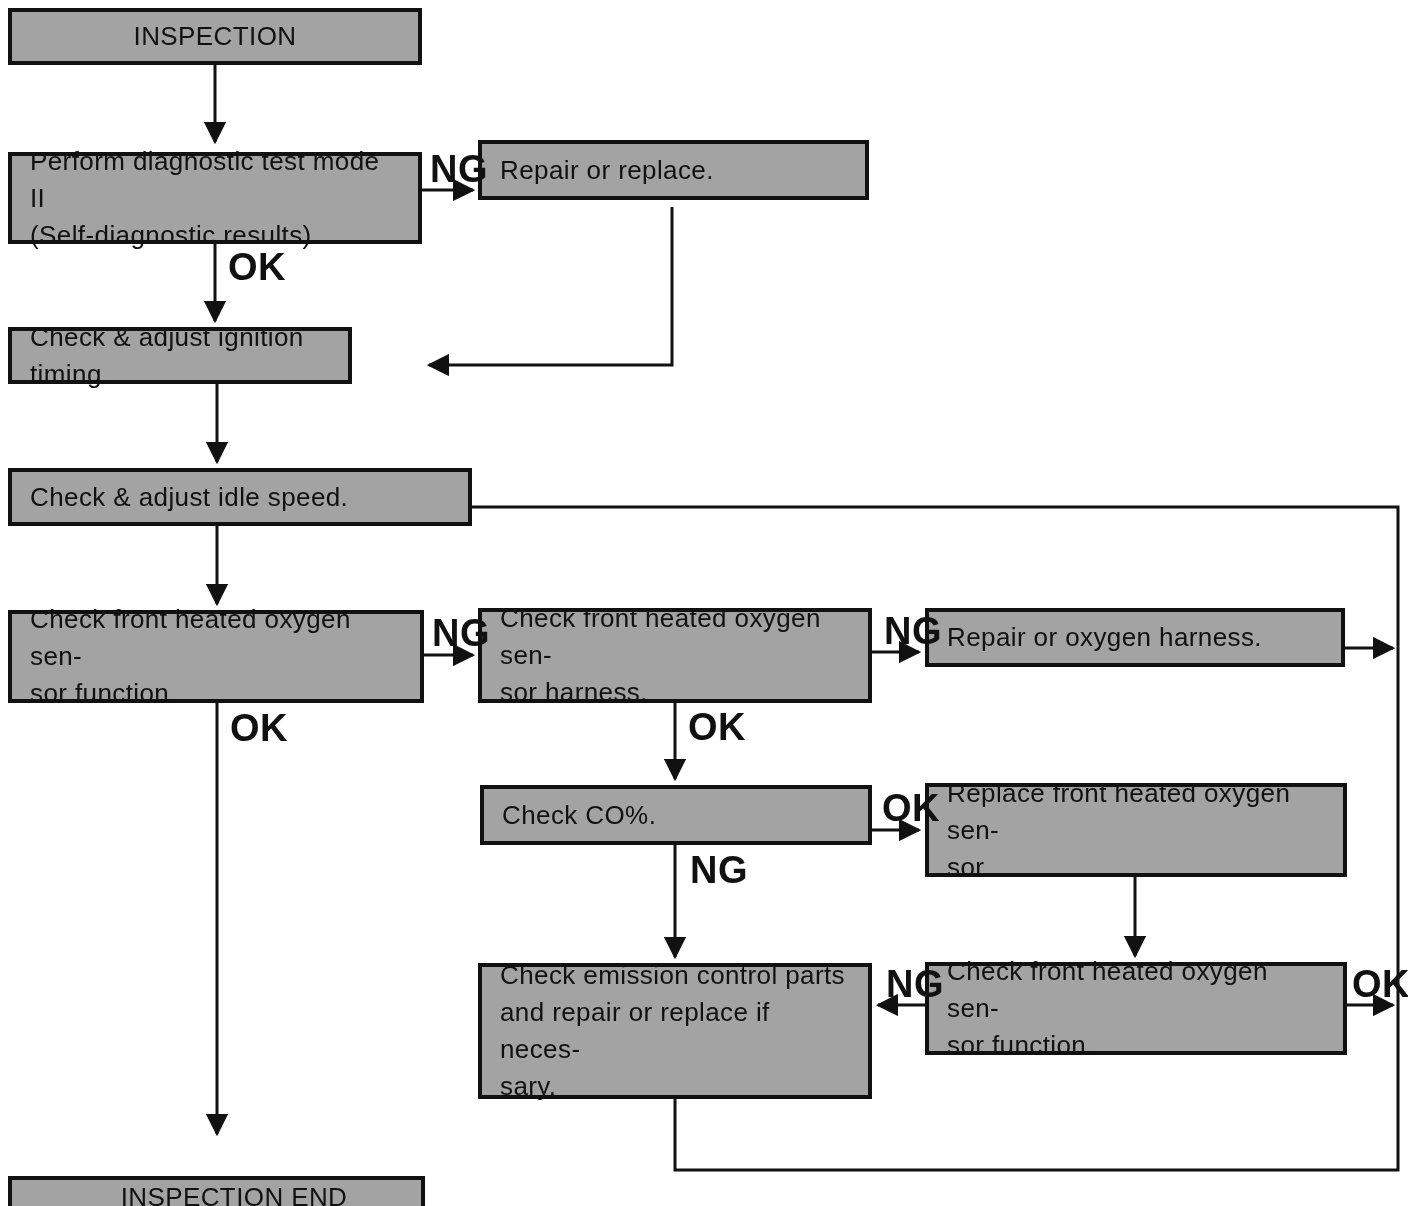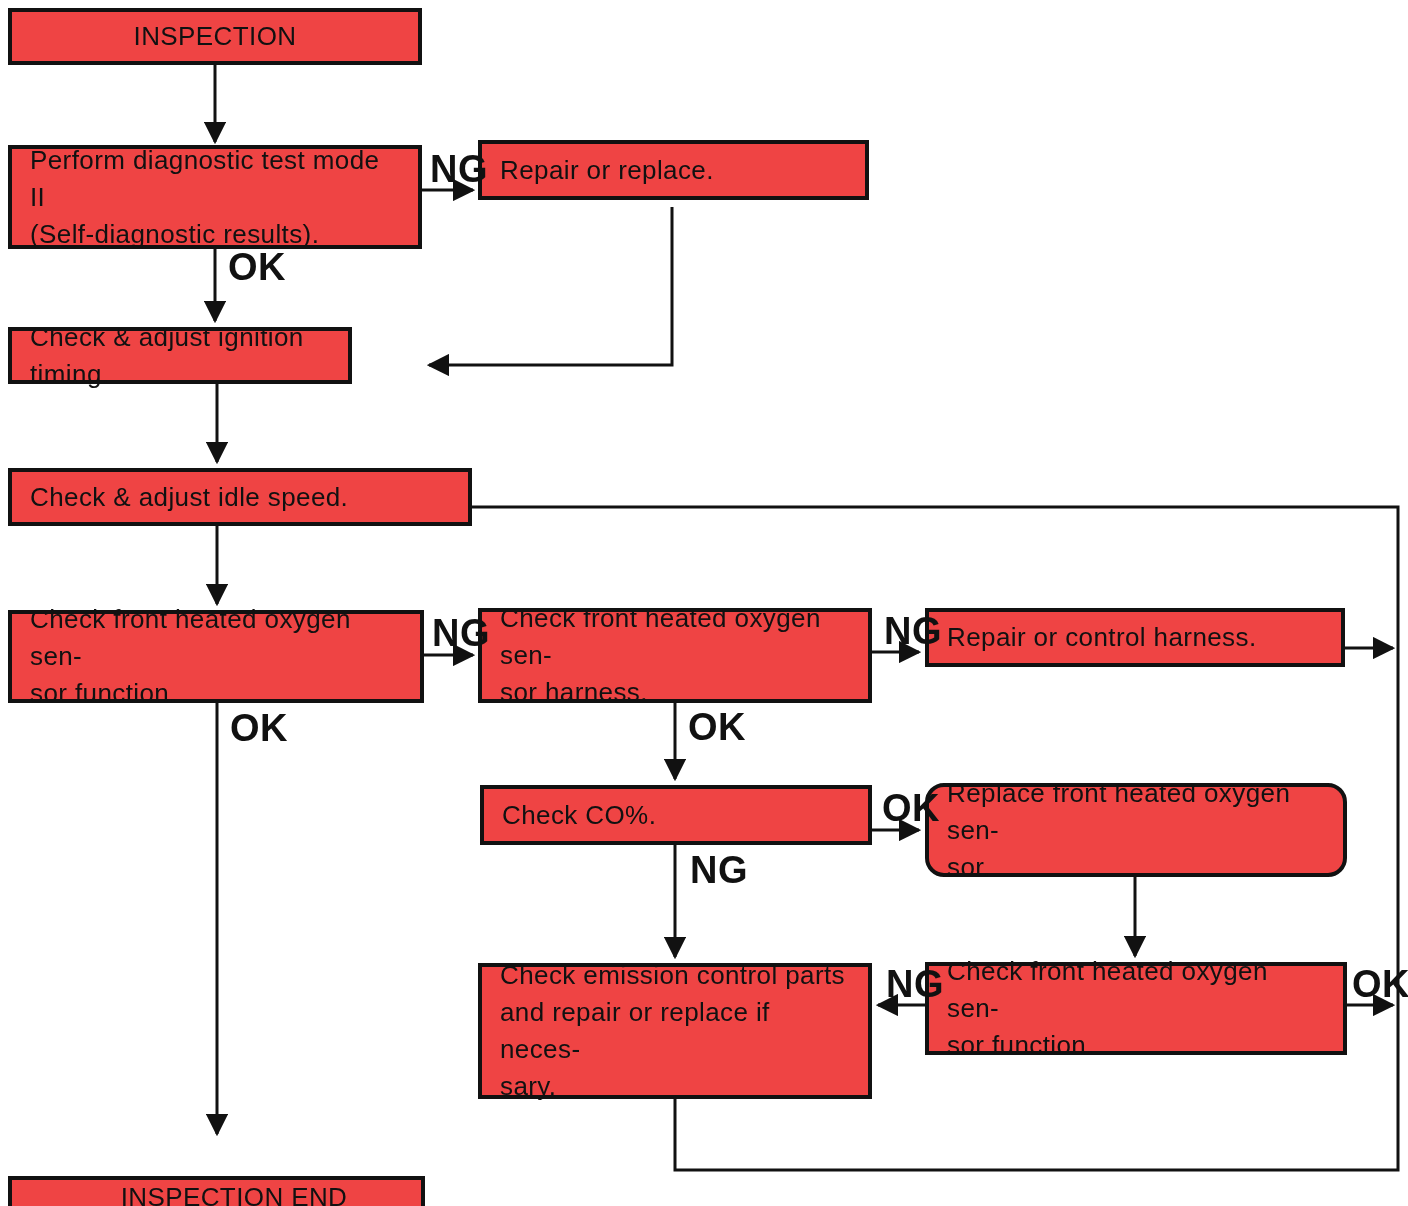"INSPECTION" .node { background: #ef4444 -> #a3a3a3 }
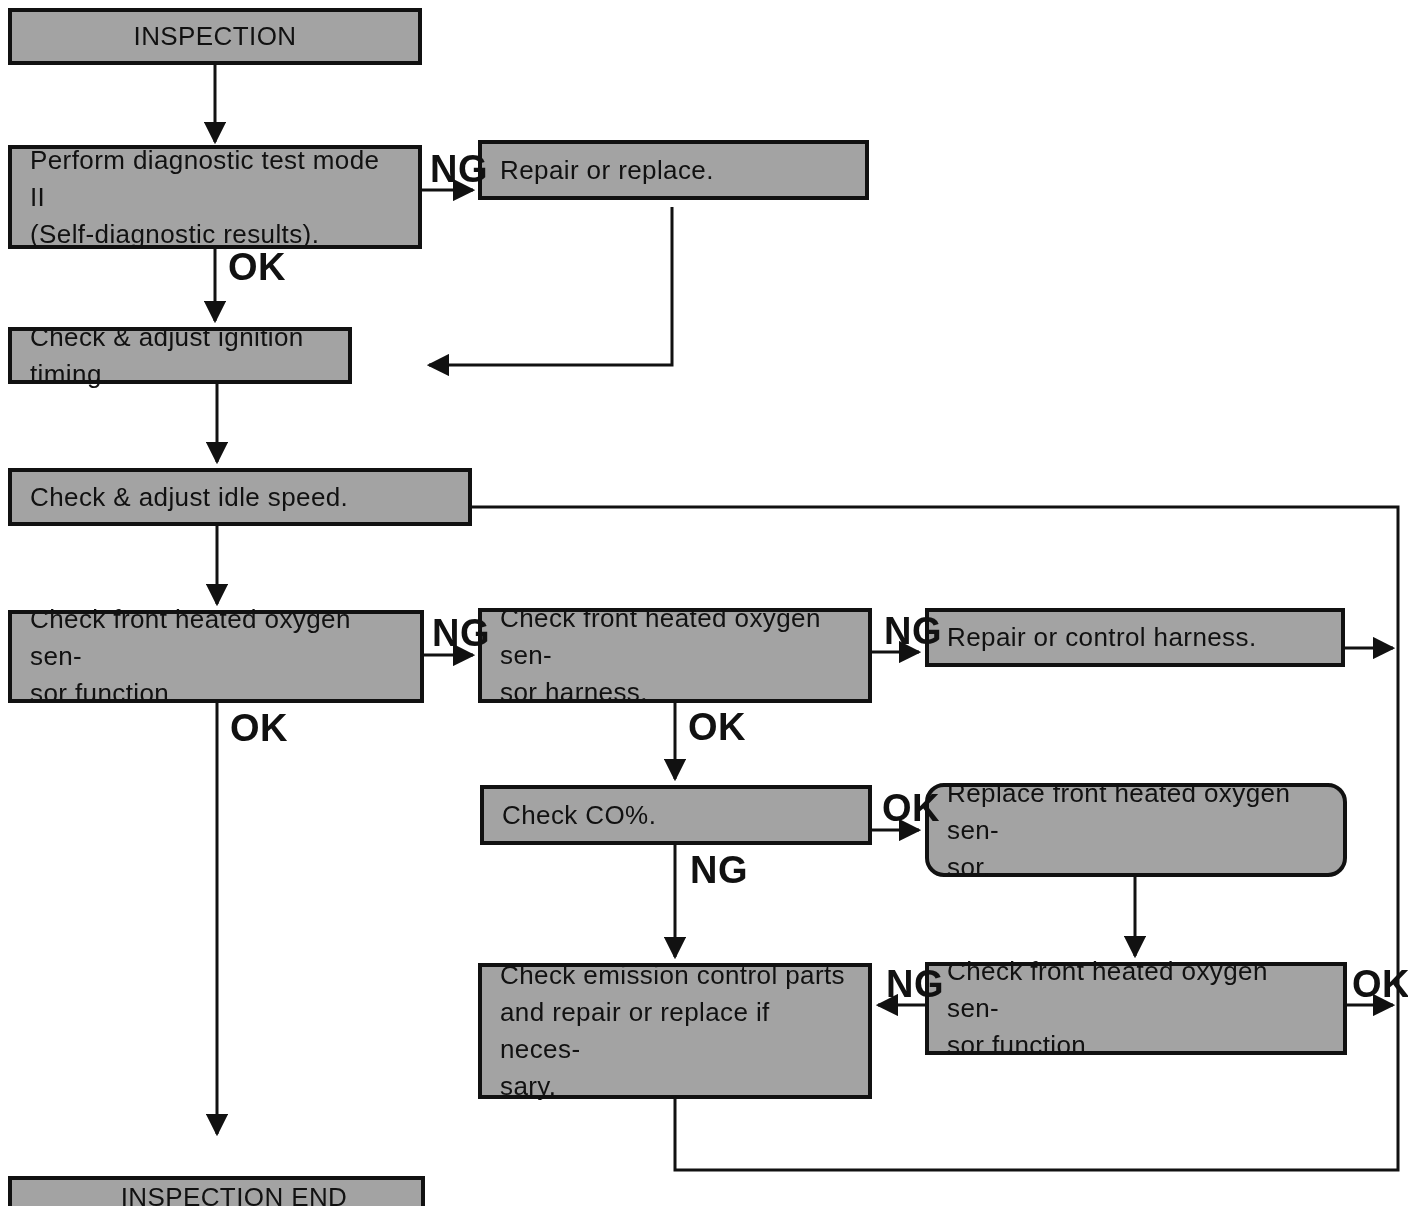"Perform diagnostic test mode II" div.node { height: 104px -> 92px; top: 145px -> 152px }
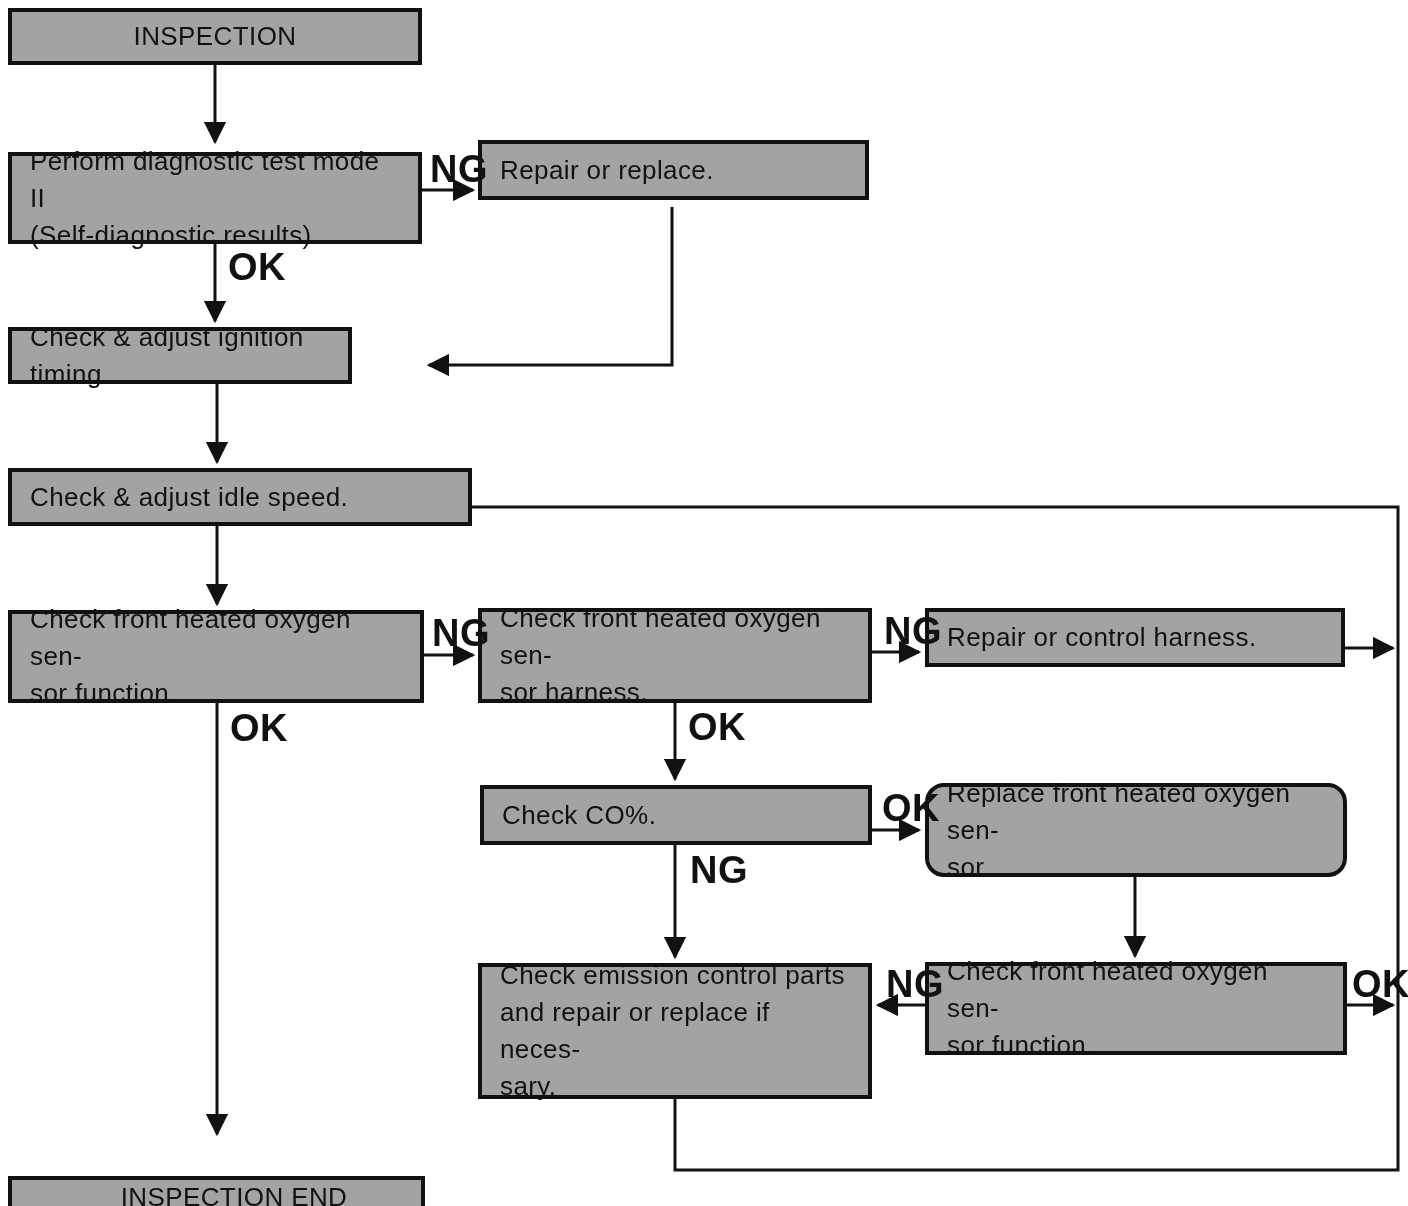"Repair or control harness." span { text: control -> oxygen }
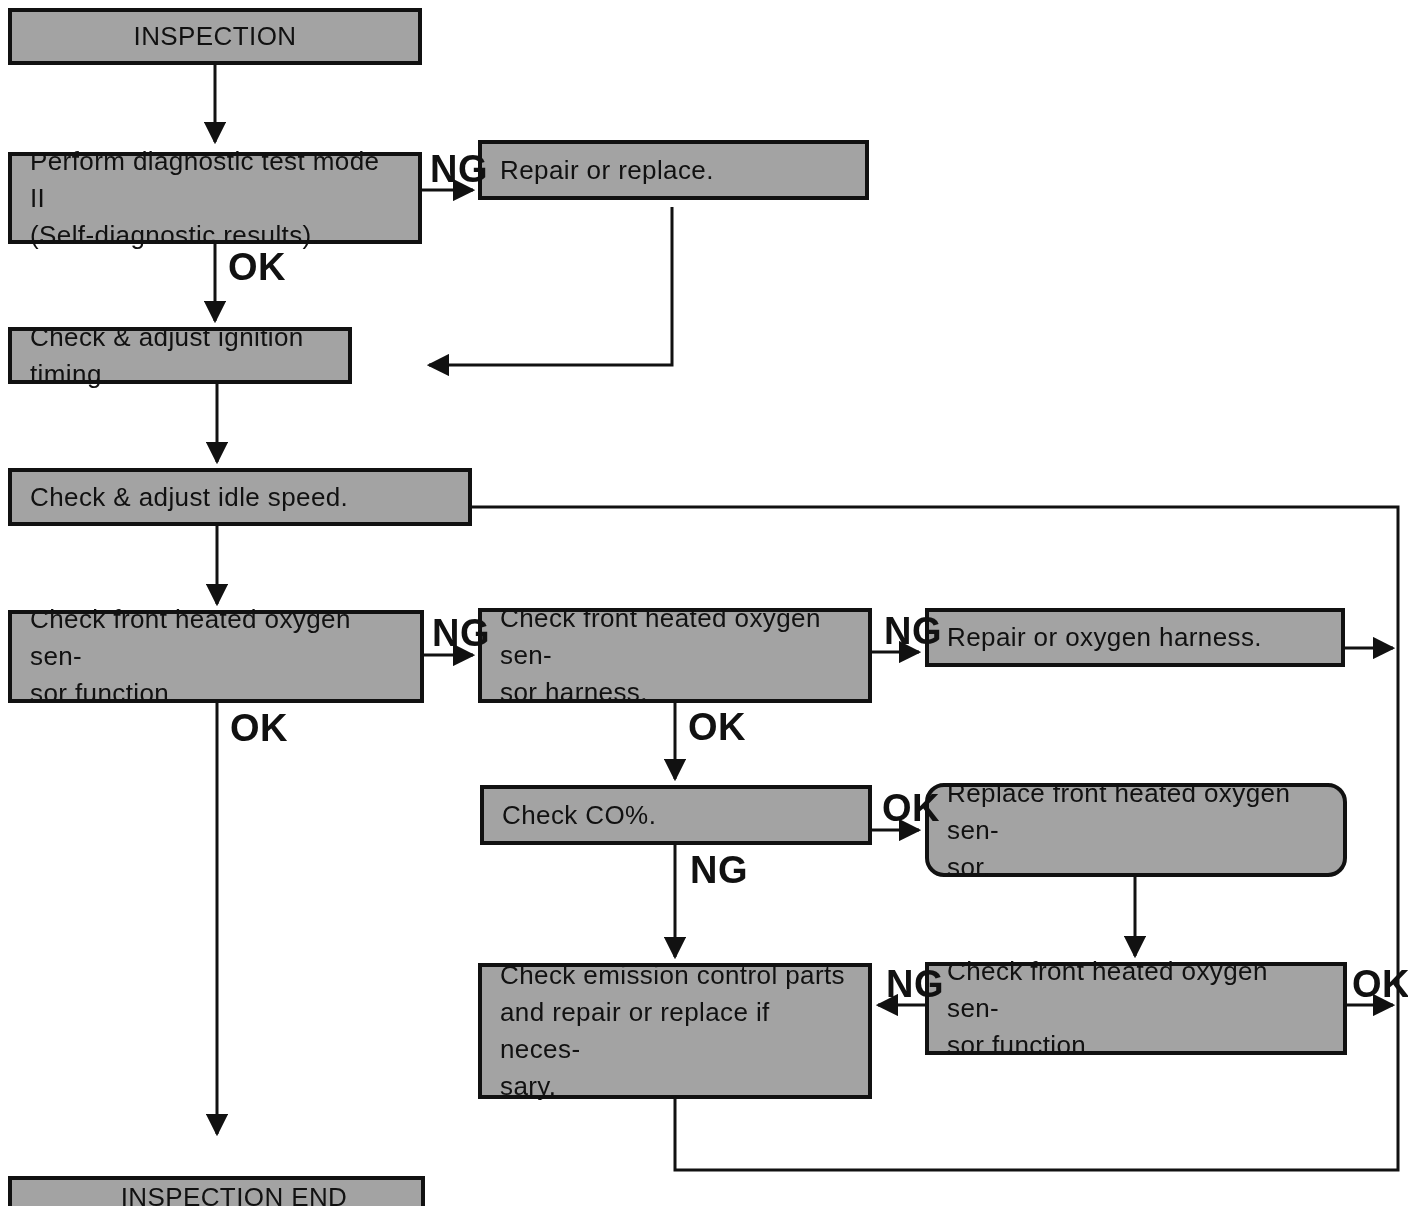"Replace front heated oxygen sen-" div.node { border-radius: 19px -> none }
